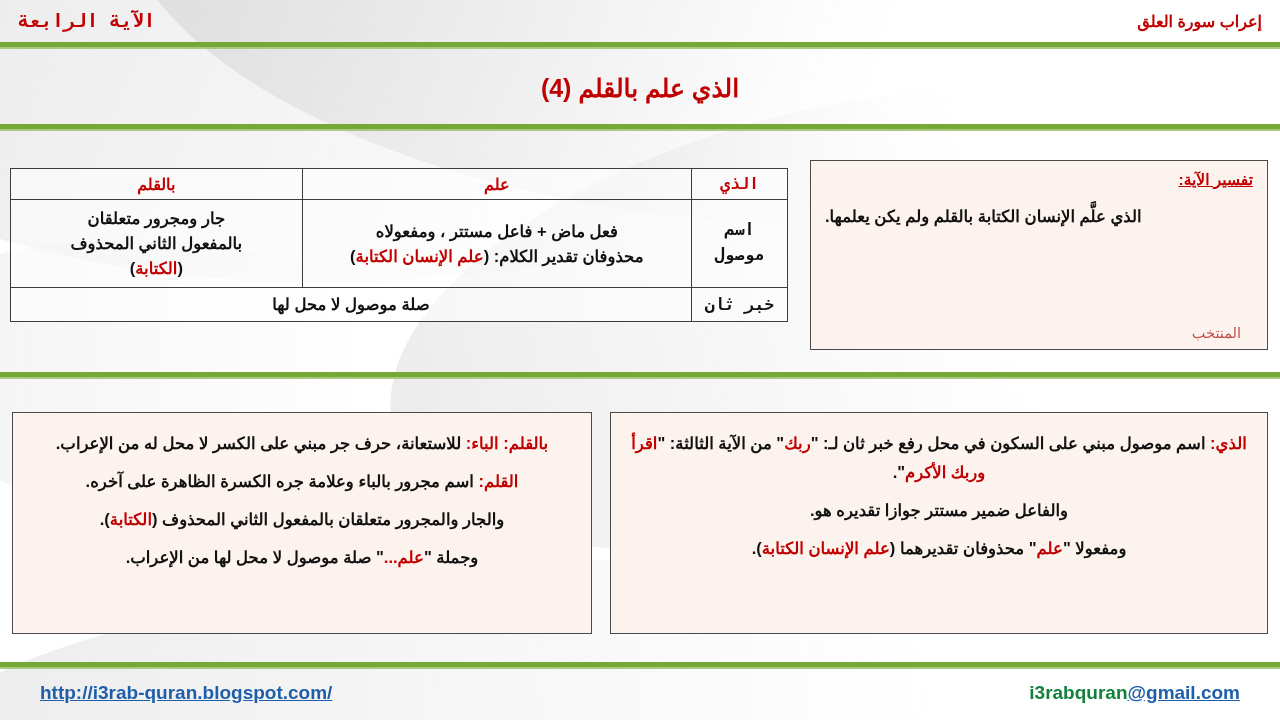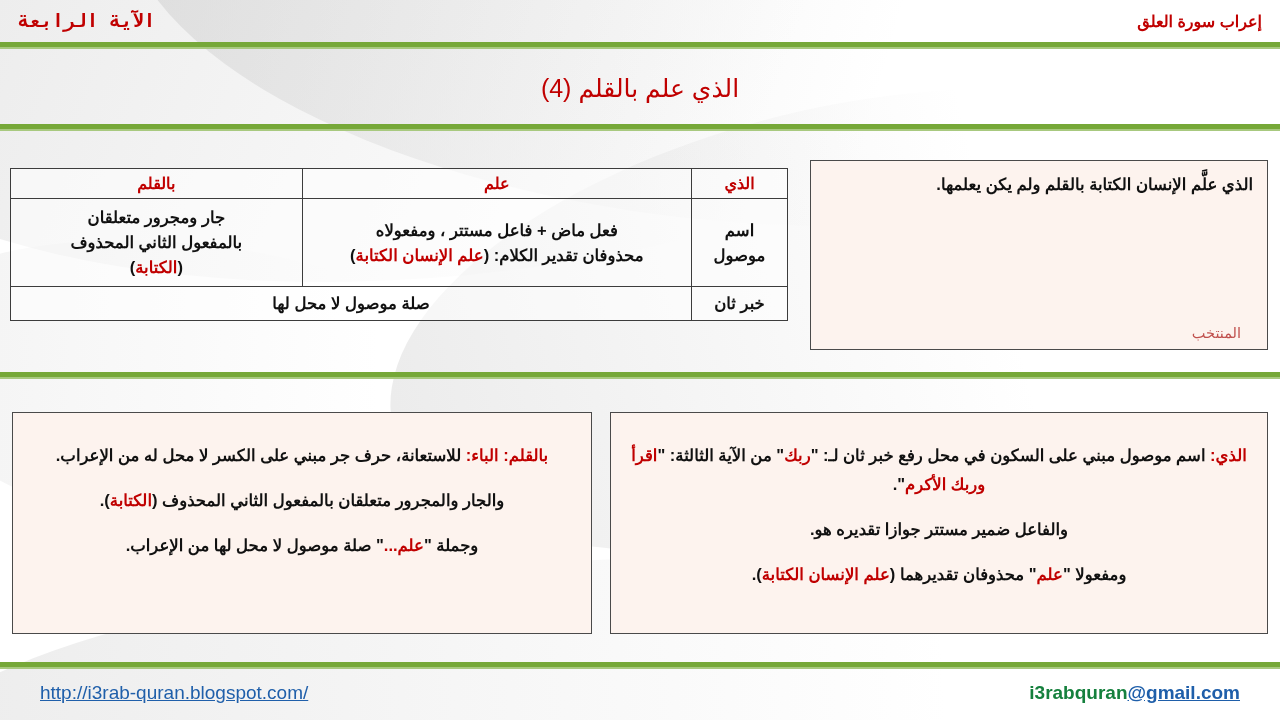"الذي علم بالقلم (4)" .verse-title { font-weight: normal -> bold }
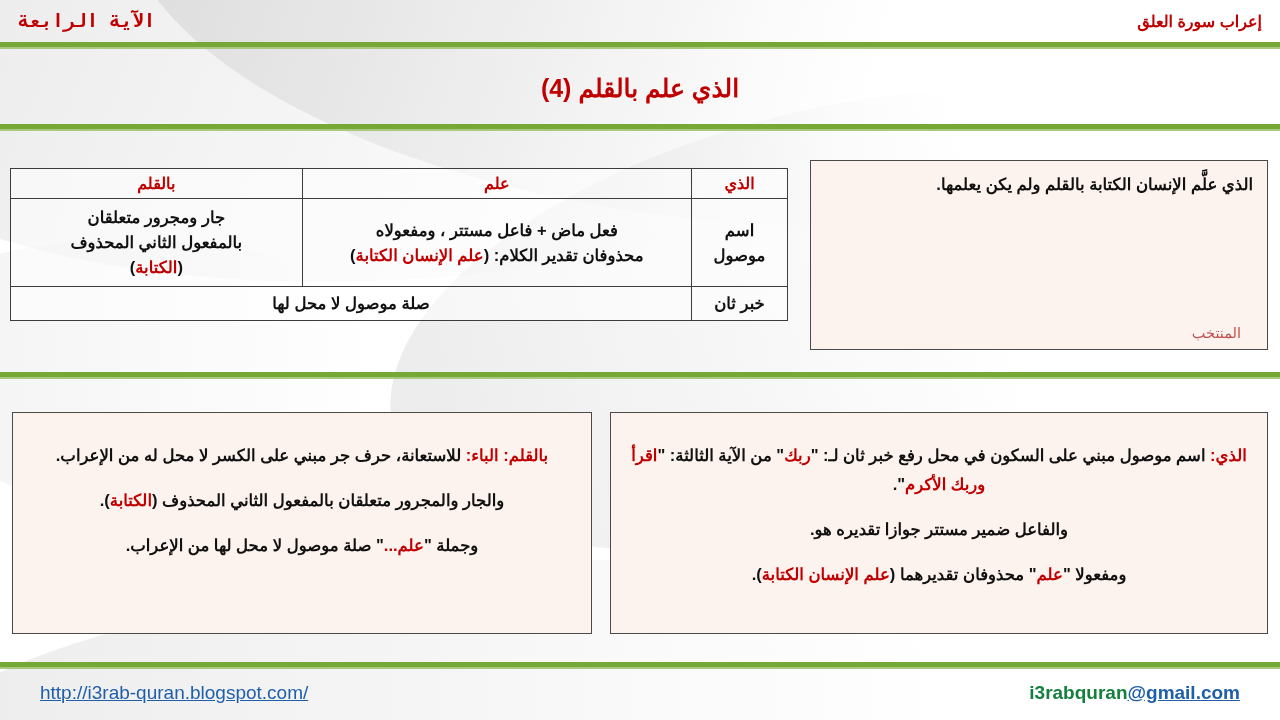"الذي" .col-word { font-family: none -> Liberation Mono, monospace }
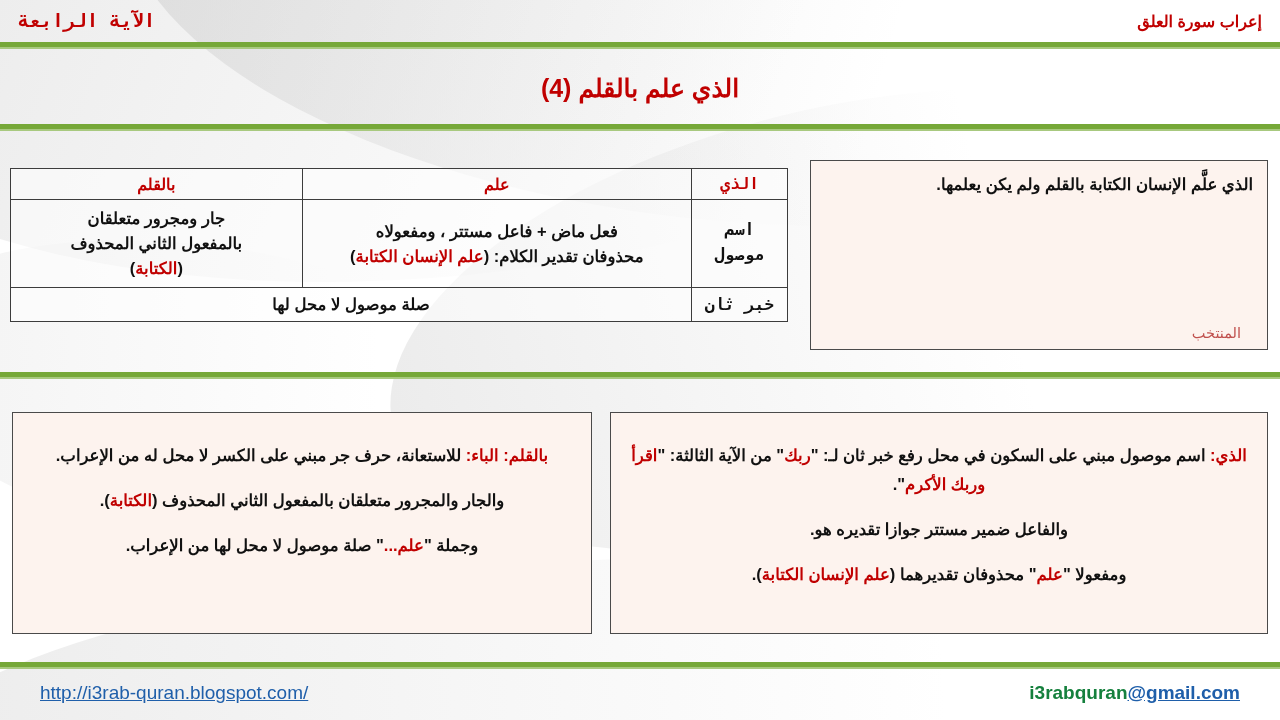"تفسير الآية:" div.tafsir-label { html: none -> <div>تفسير الآية:</div> }
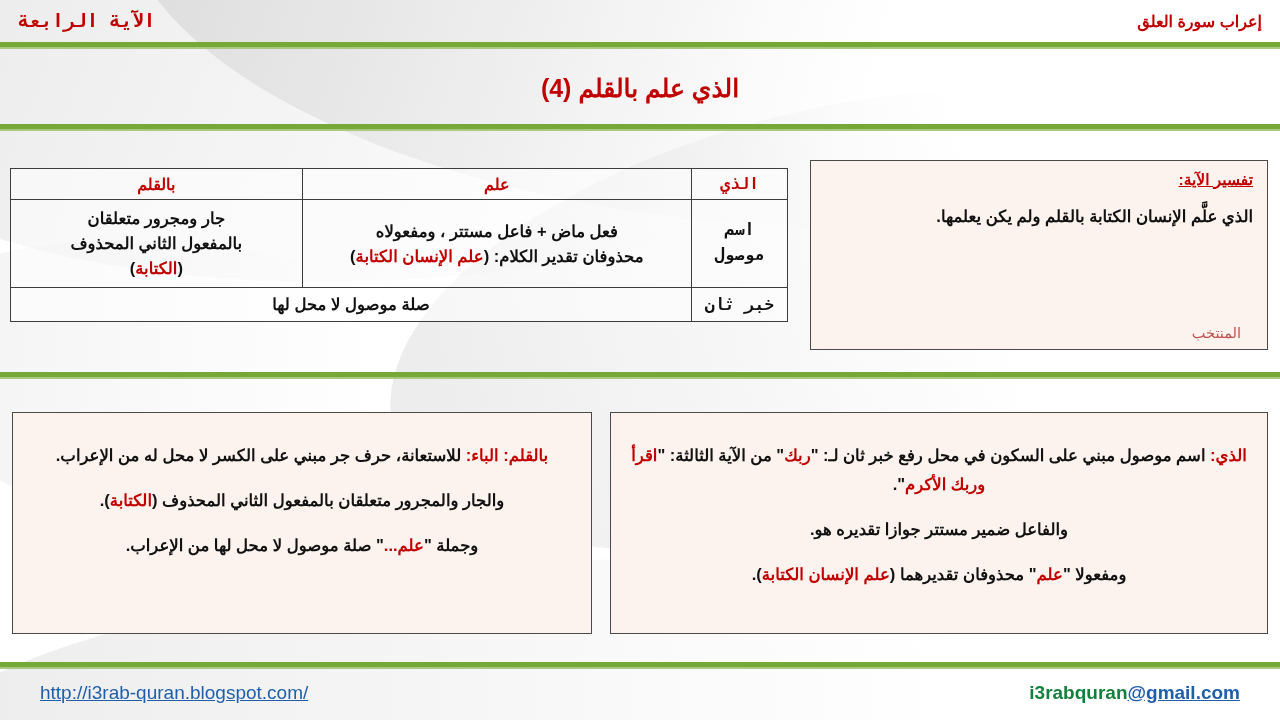"الذي علَّم الإنسان الكتابة بالقلم" .tafsir-text { text-align: right -> left }
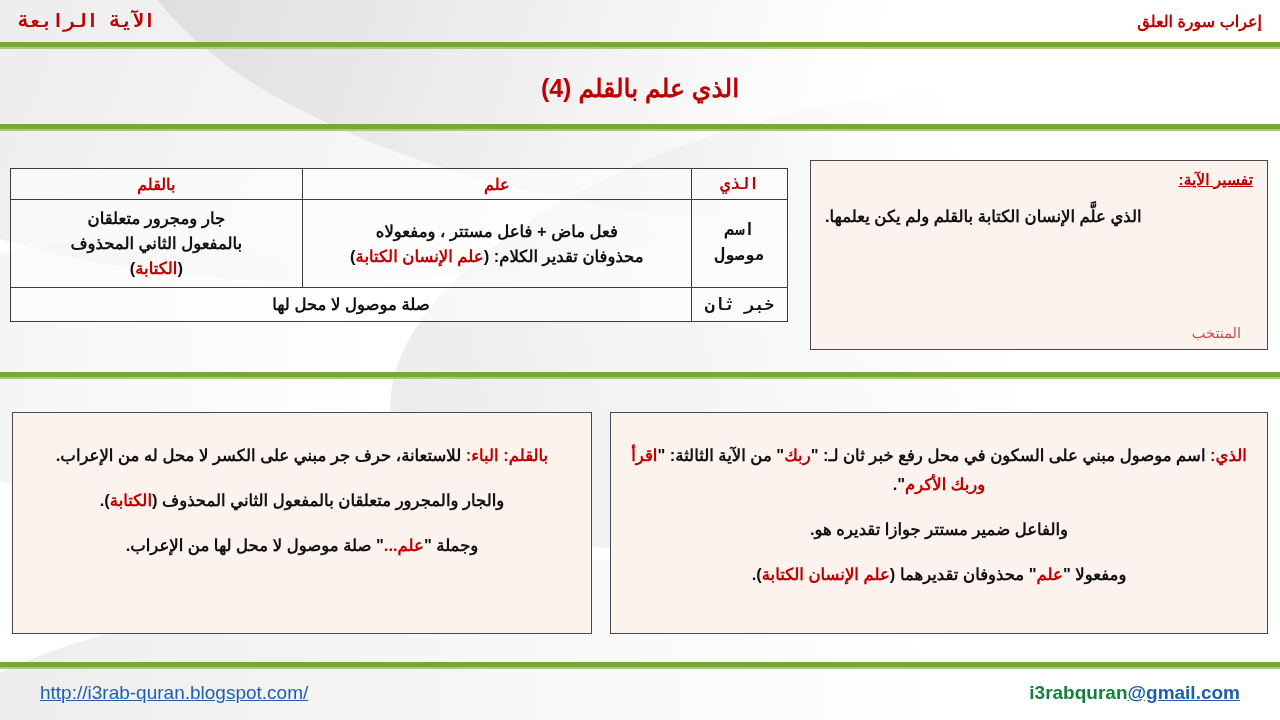"بالقلم: الباء: للاستعانة، حرف جر" .note-box p { margin: 16px 0 9px 0 -> 4px 0 9px 0 }
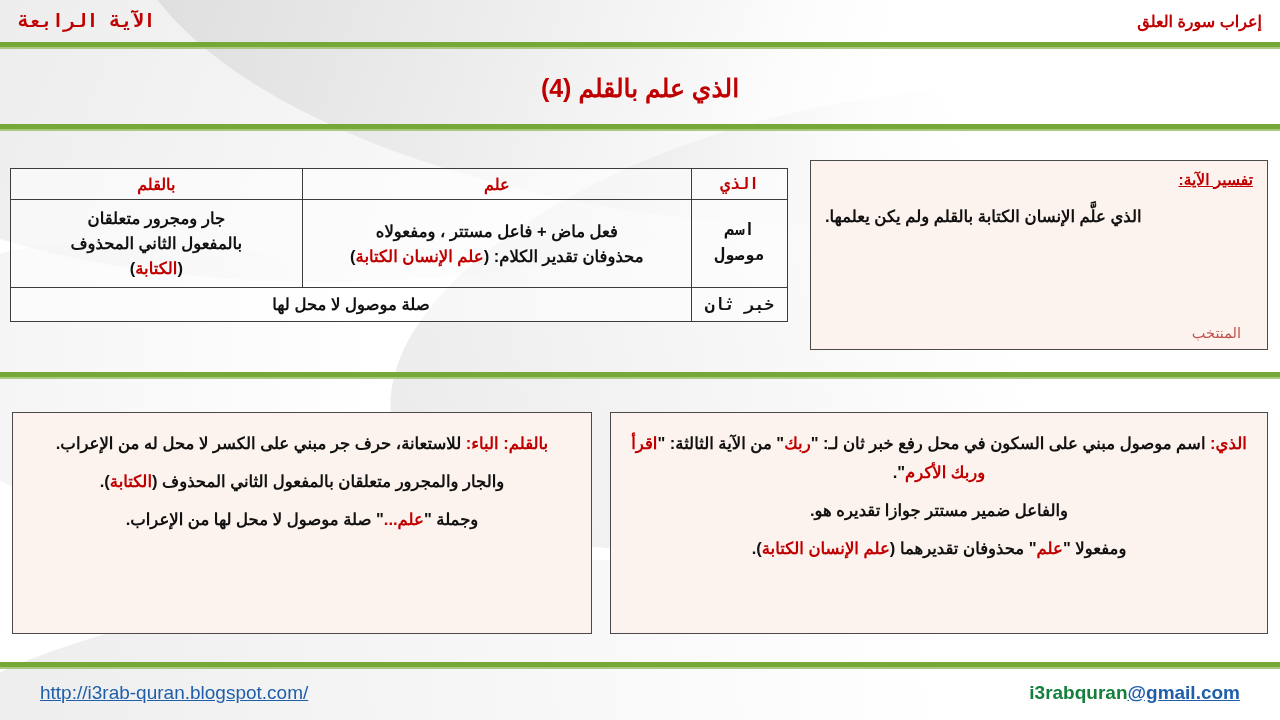"القلم: اسم مجرور بالباء وعلامة" p { html: none -> <p> <span>القلم:</span><span> اسم مجرور بالباء وعلامة جره الكسرة الظاهرة على آخره.</span> </p> }
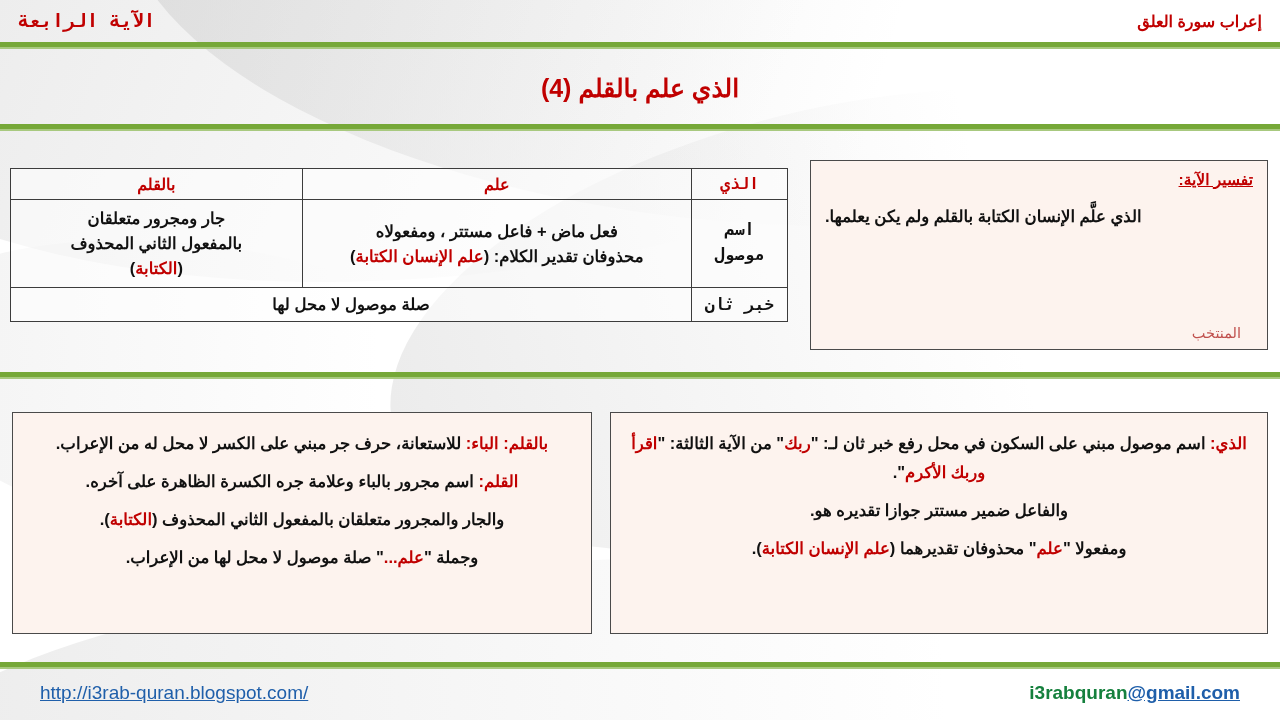"http://i3rab-quran.blogspot.com/" .footer-url { font-weight: normal -> bold }
